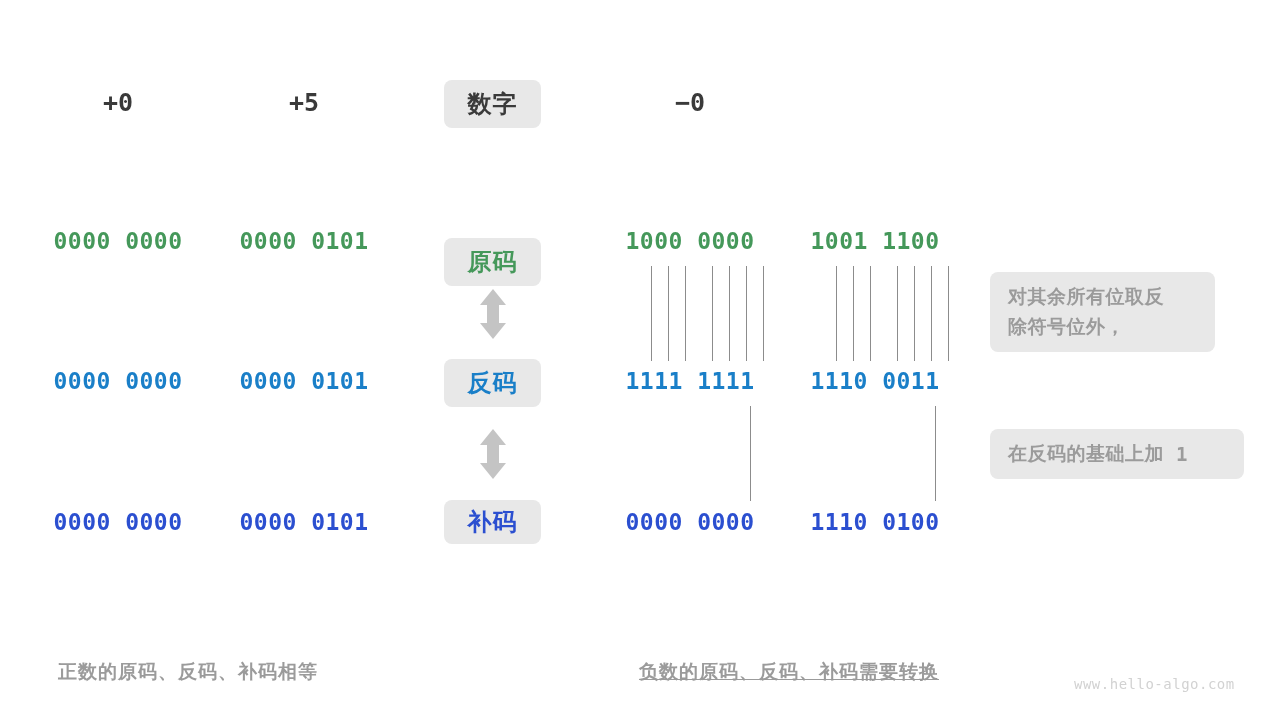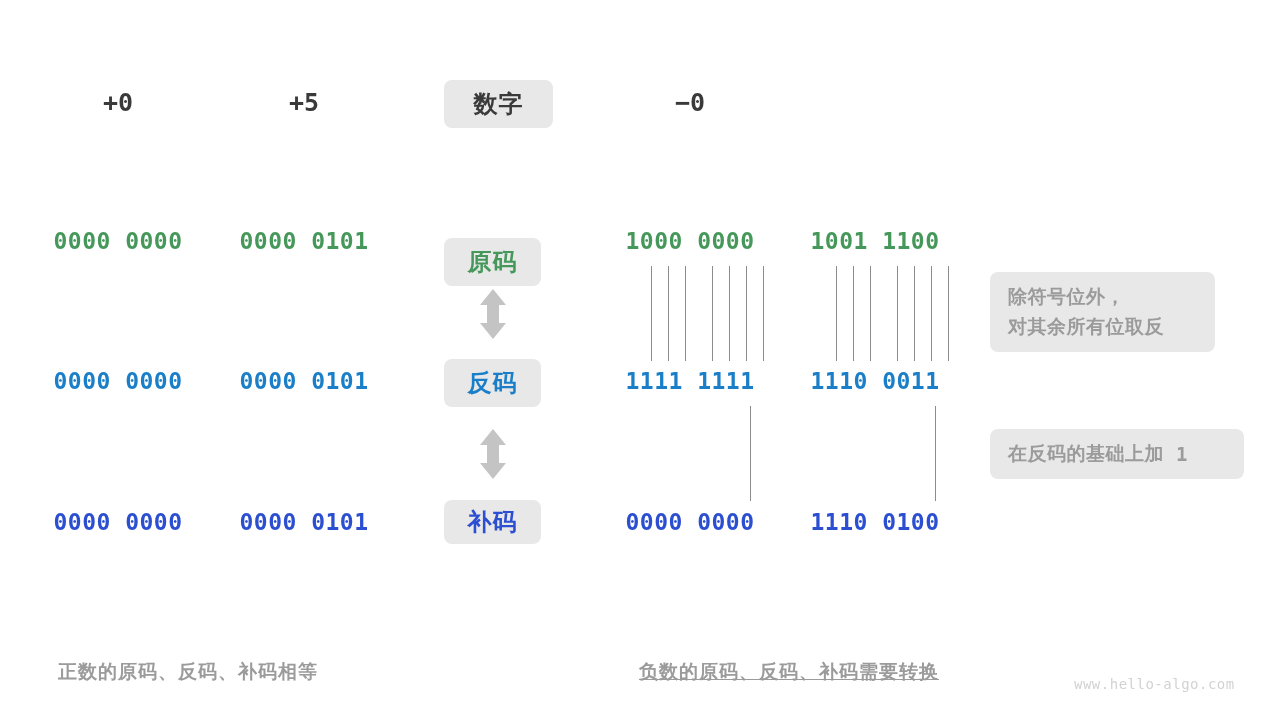"数字" div.abs { width: 109px -> 97px }
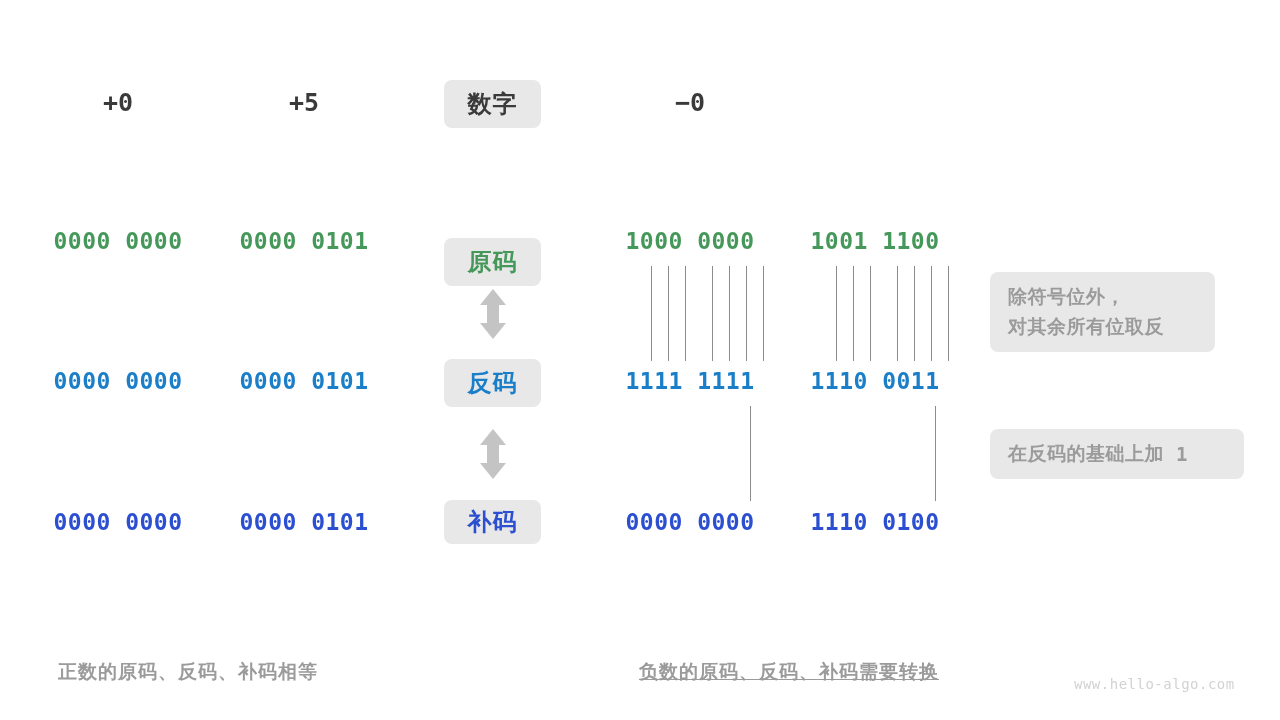"除符号位外，" div { order: before "对其余所有位取反" -> after "对其余所有位取反" }
